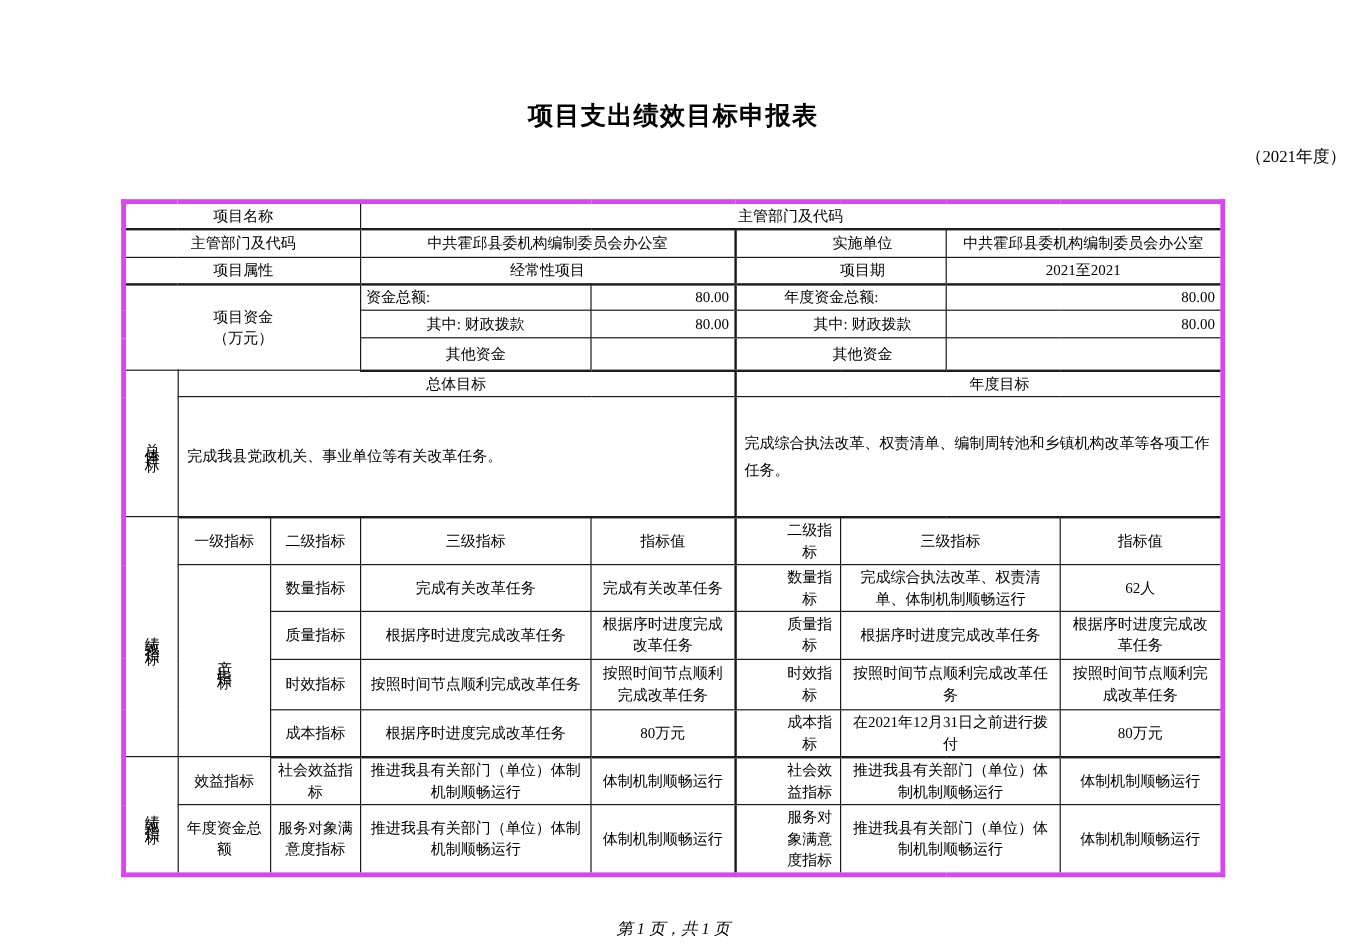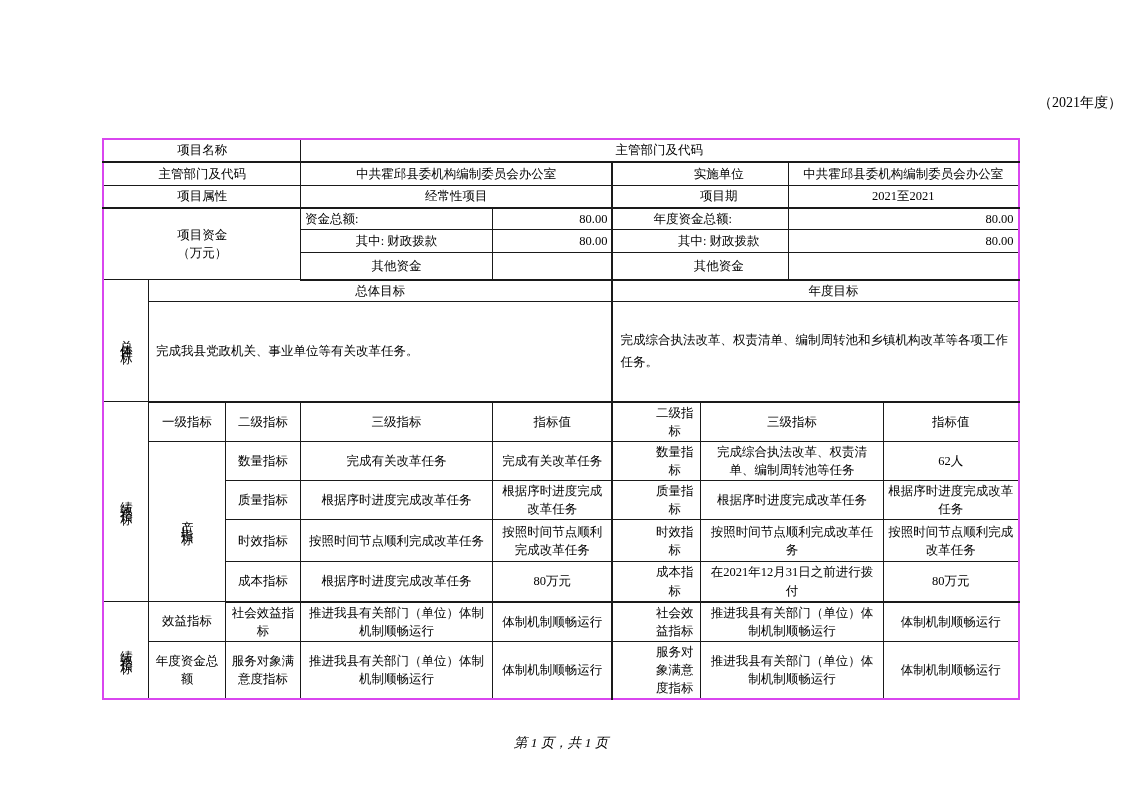"项目支出绩效目标申报表" h1.doc-title { html: none -> <h1>项目支出绩效目标申报表</h1> }
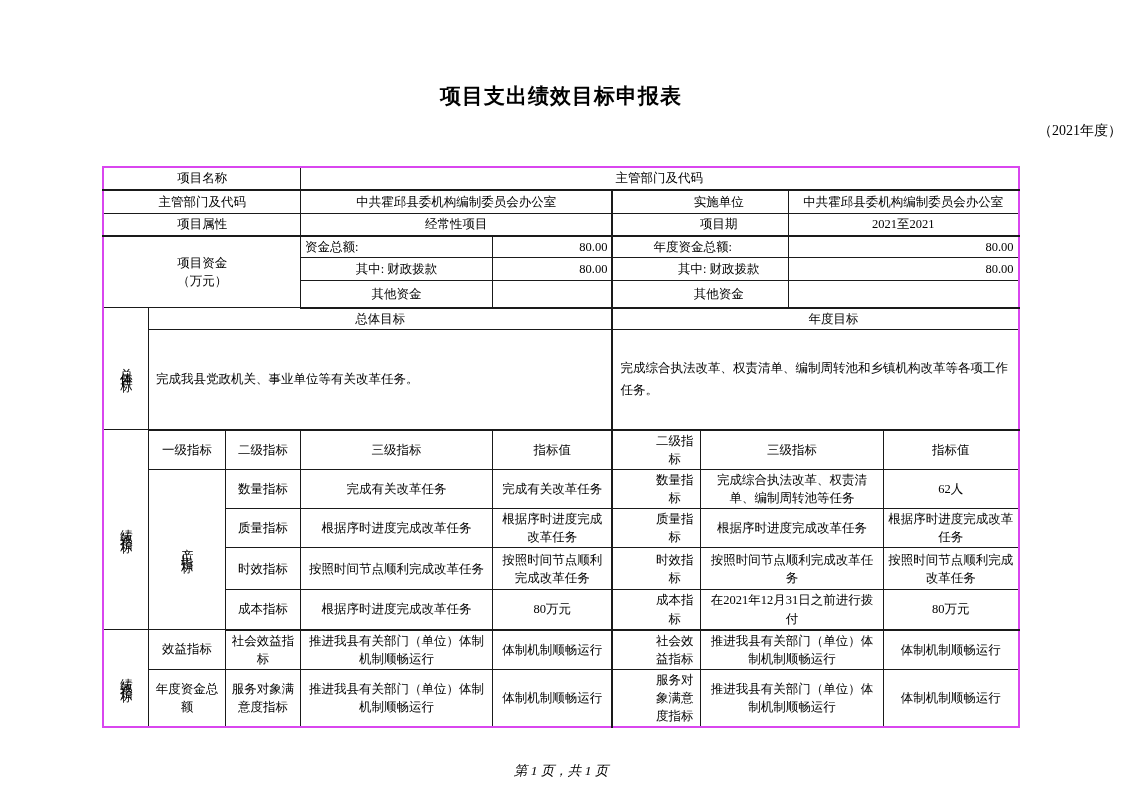"项目名称" table.form { border: 2px solid #d946ef -> 4px solid #d946ef }
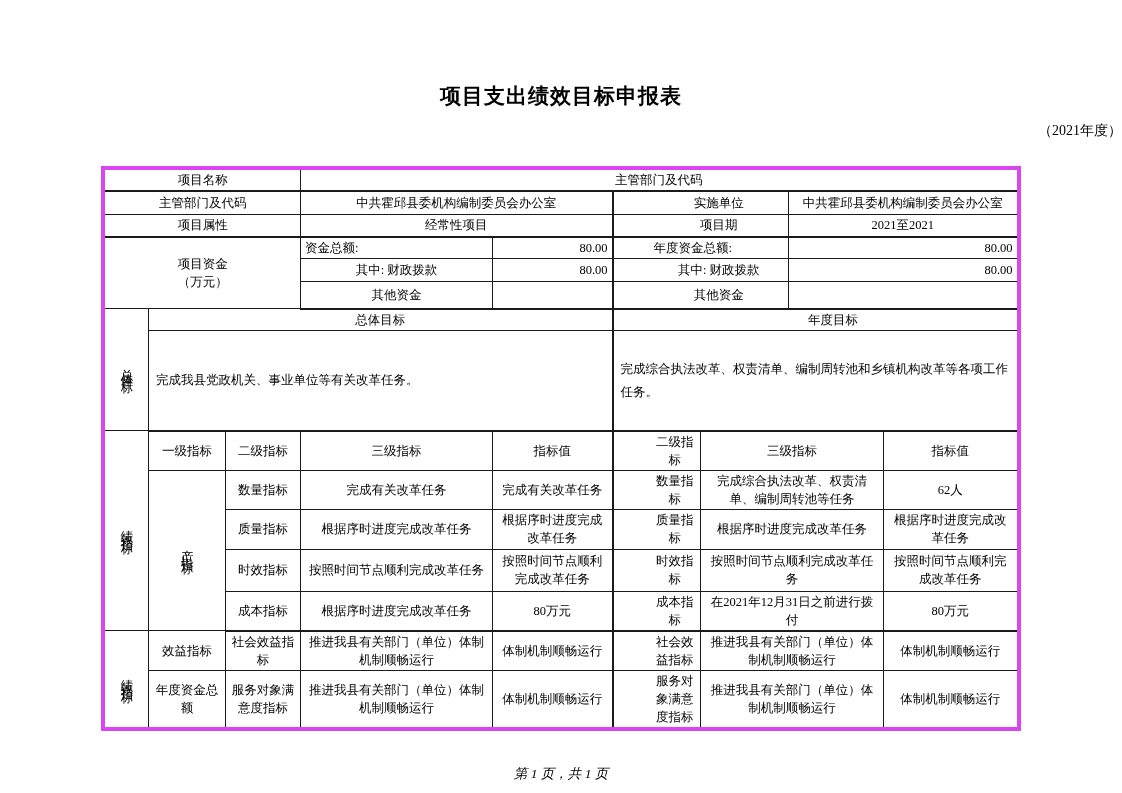"完成综合执法改革、权责清单、编制周转池等任务" td { text: 编制周转池等任务 -> 体制机制顺畅运行 }
